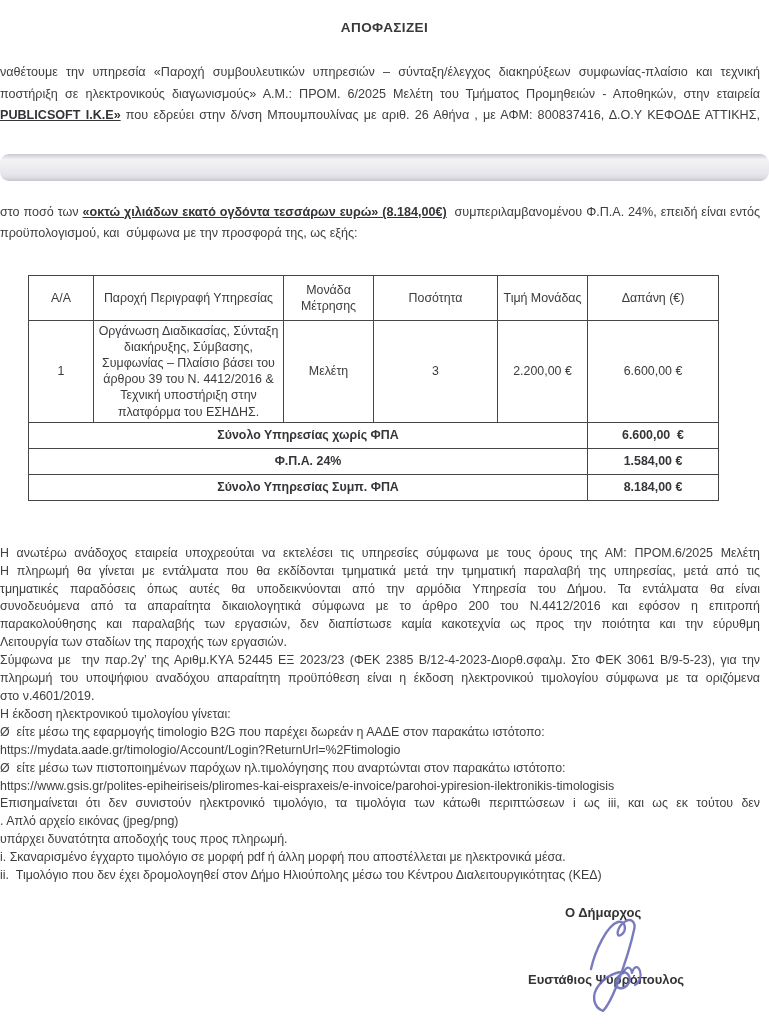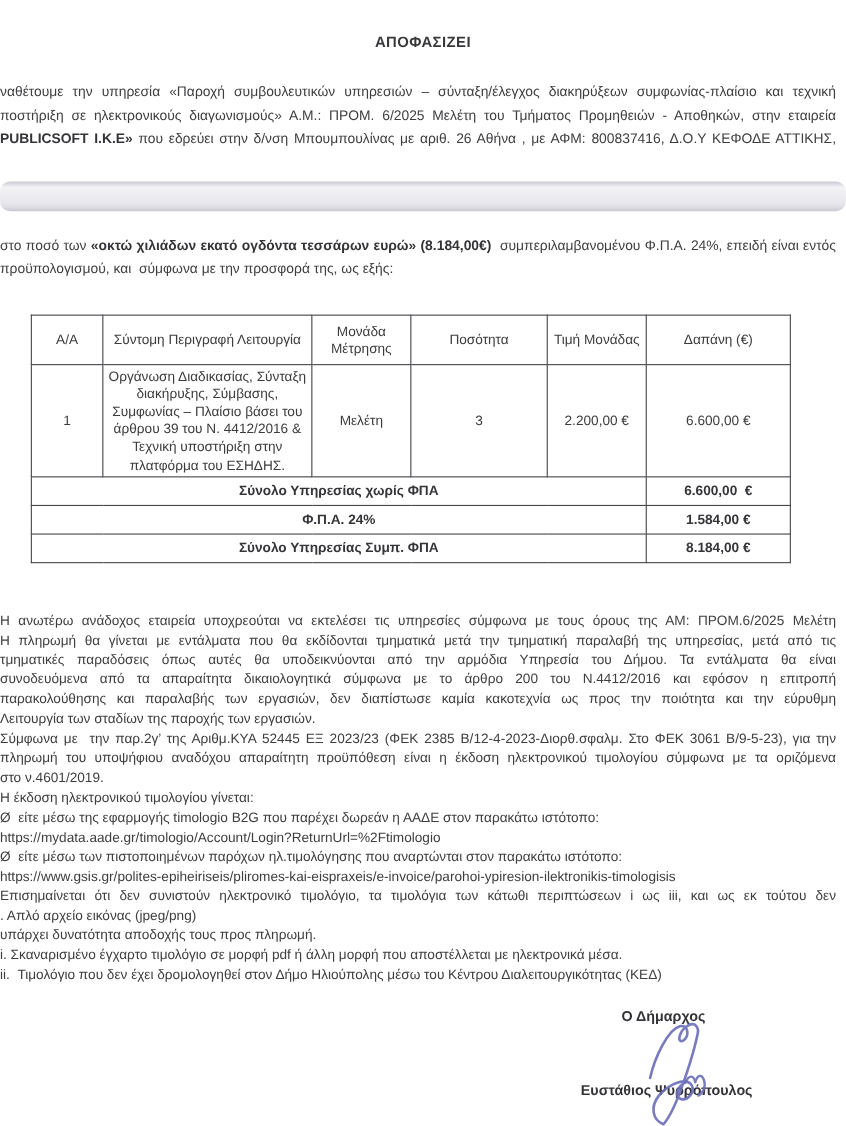"ΑΠΟΦΑΣΙΖΕΙ" .title { padding-top: 31px -> 20px }
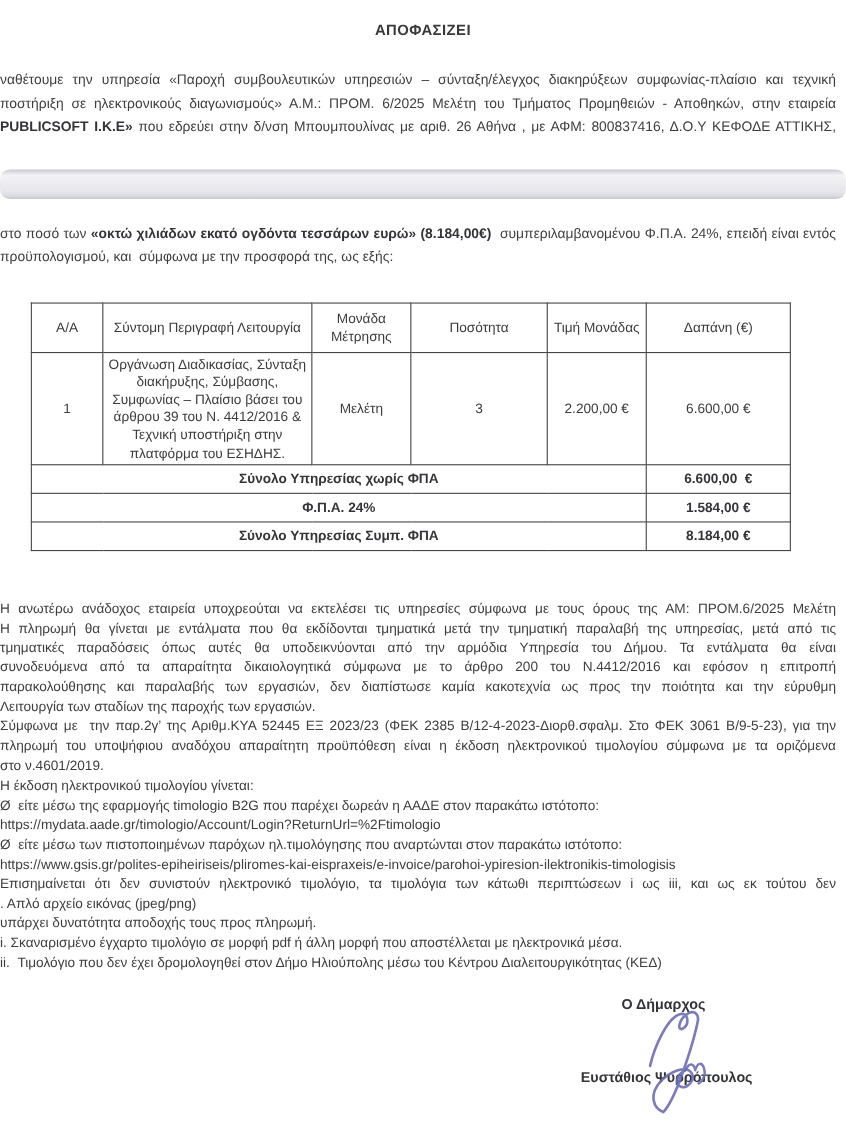"PUBLICSOFT Ι.Κ.Ε»" b, .bold { text-decoration: none -> underline }
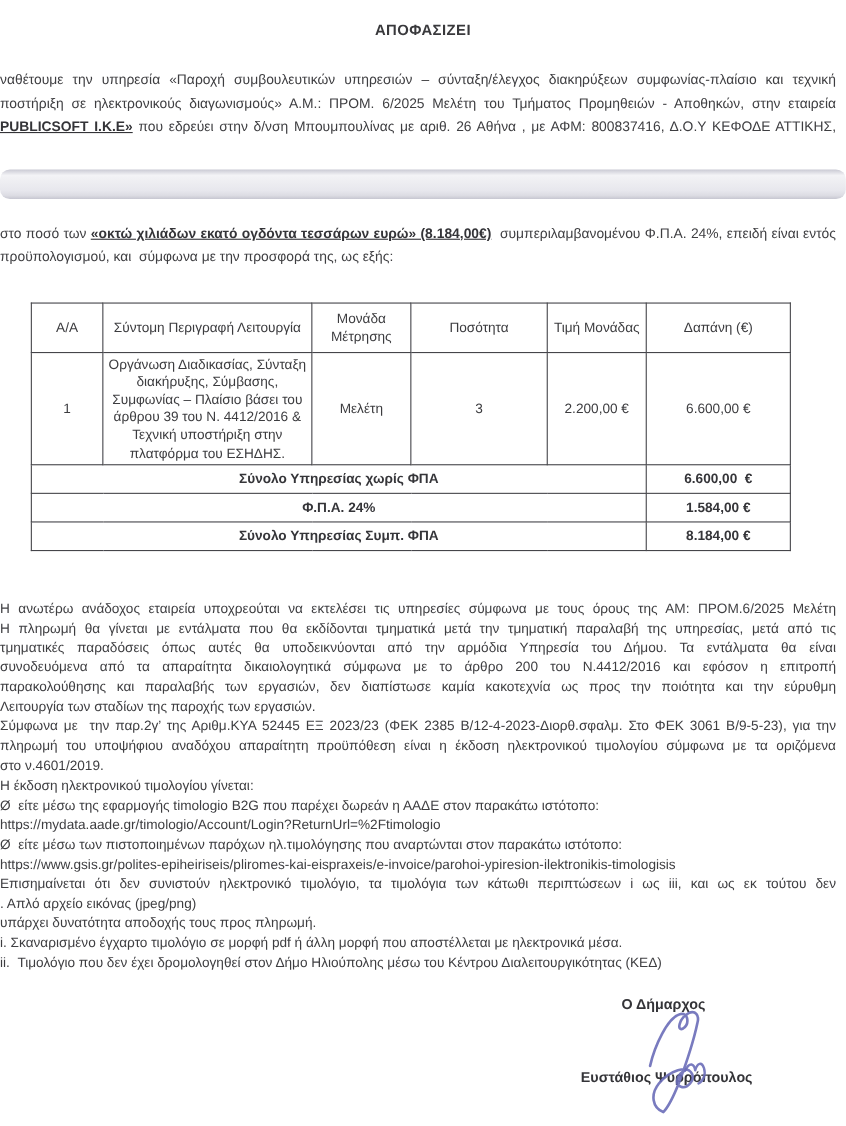"Σύντομη Περιγραφή Λειτουργία" th { text: Σύντομη Περιγραφή Λειτουργία -> Παροχή Περιγραφή Υπηρεσίας }
